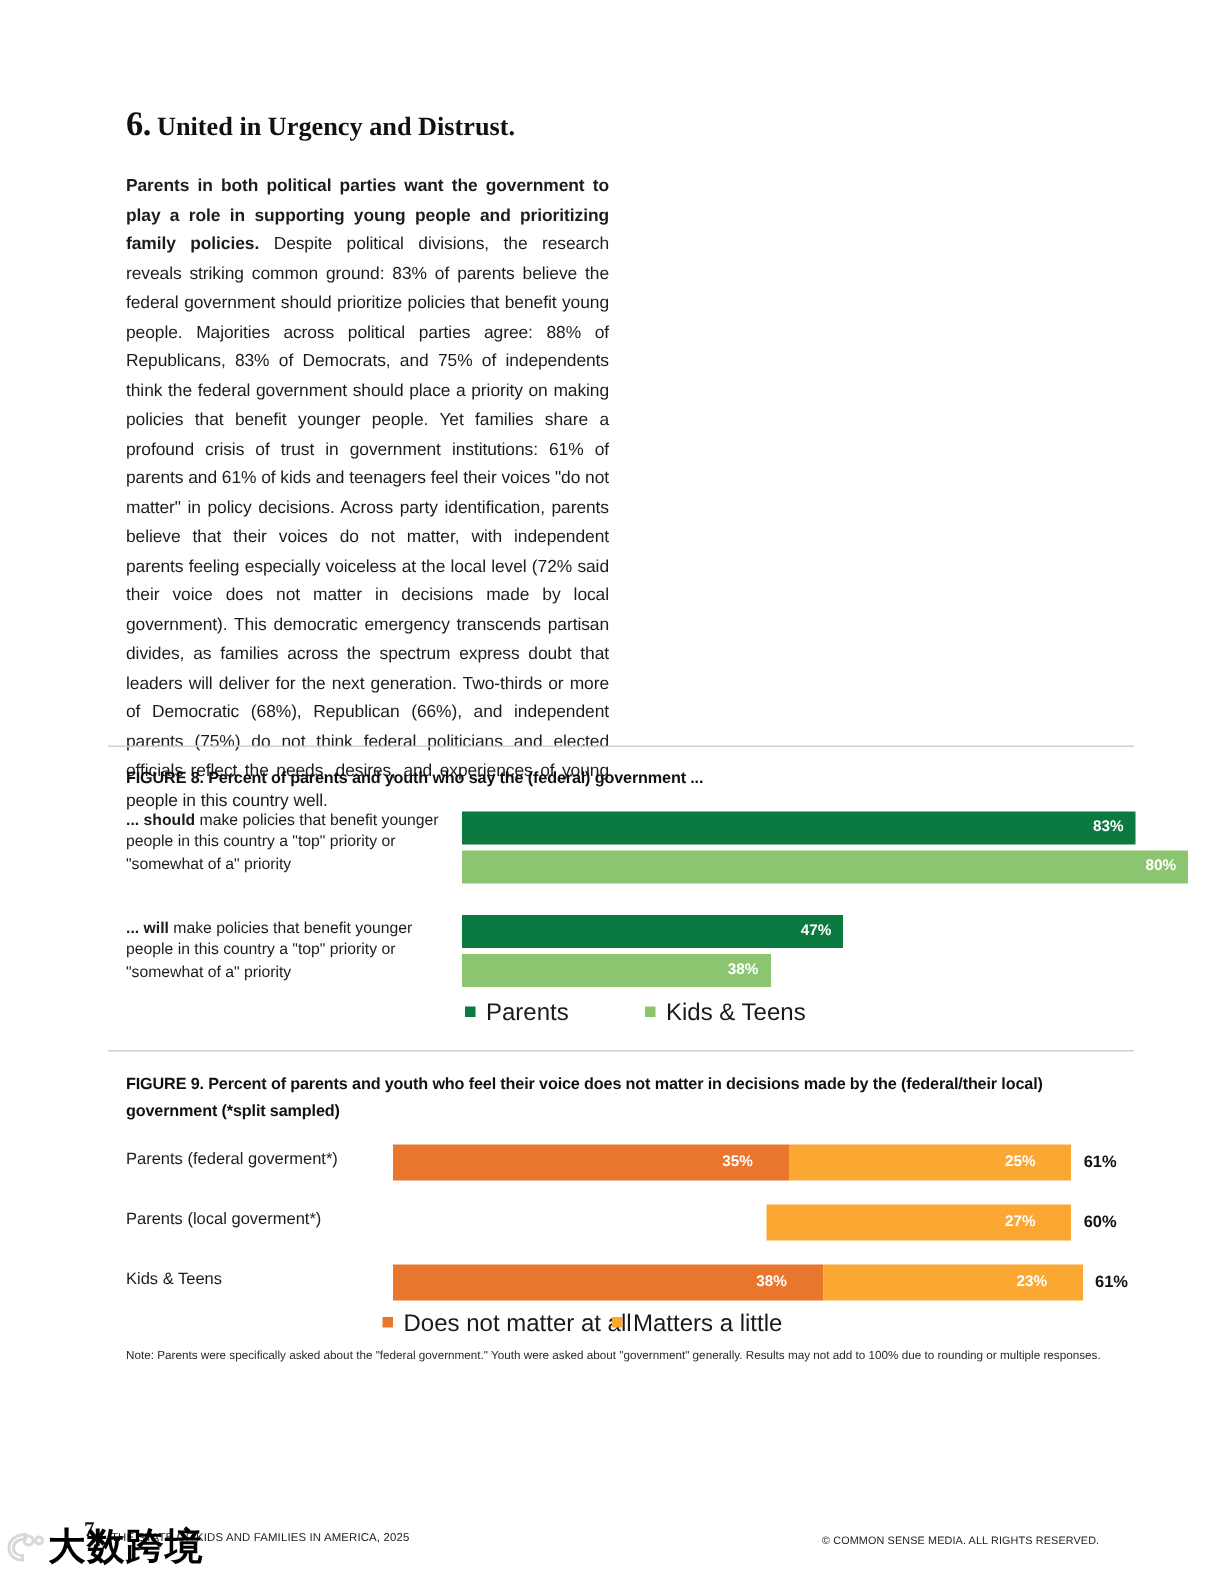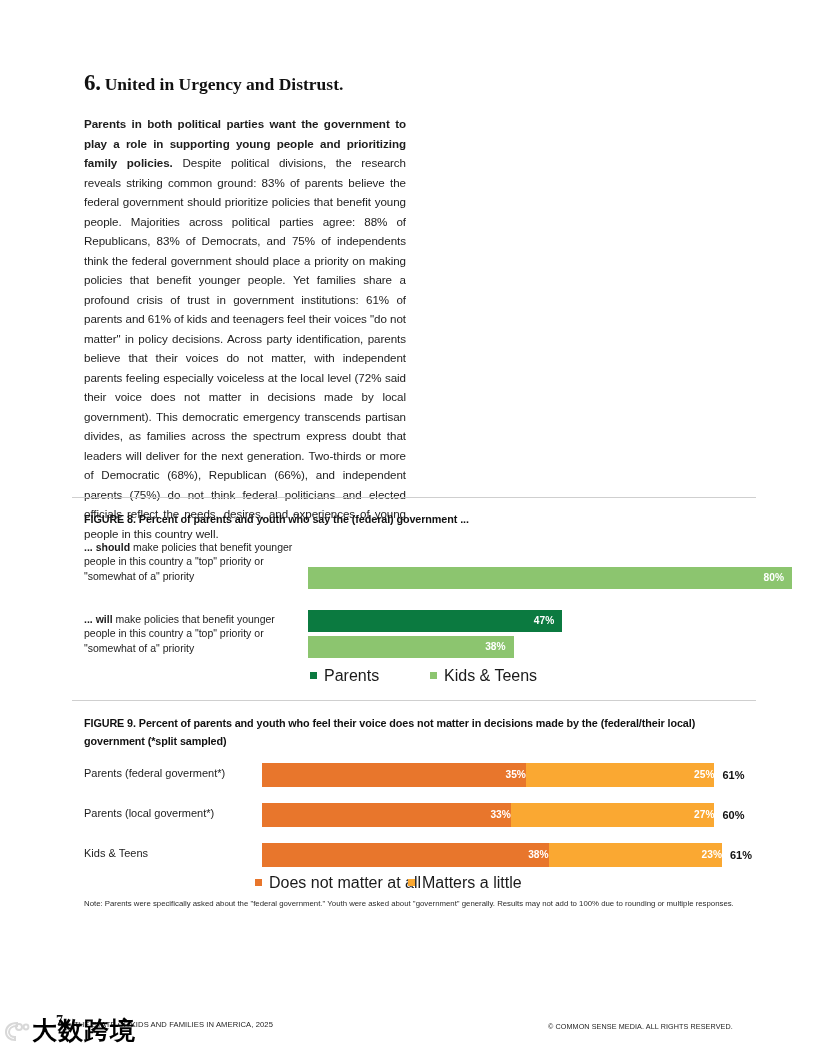"83%" div.f8-bar { html: none -> <div> <span>83%</span> </div> }
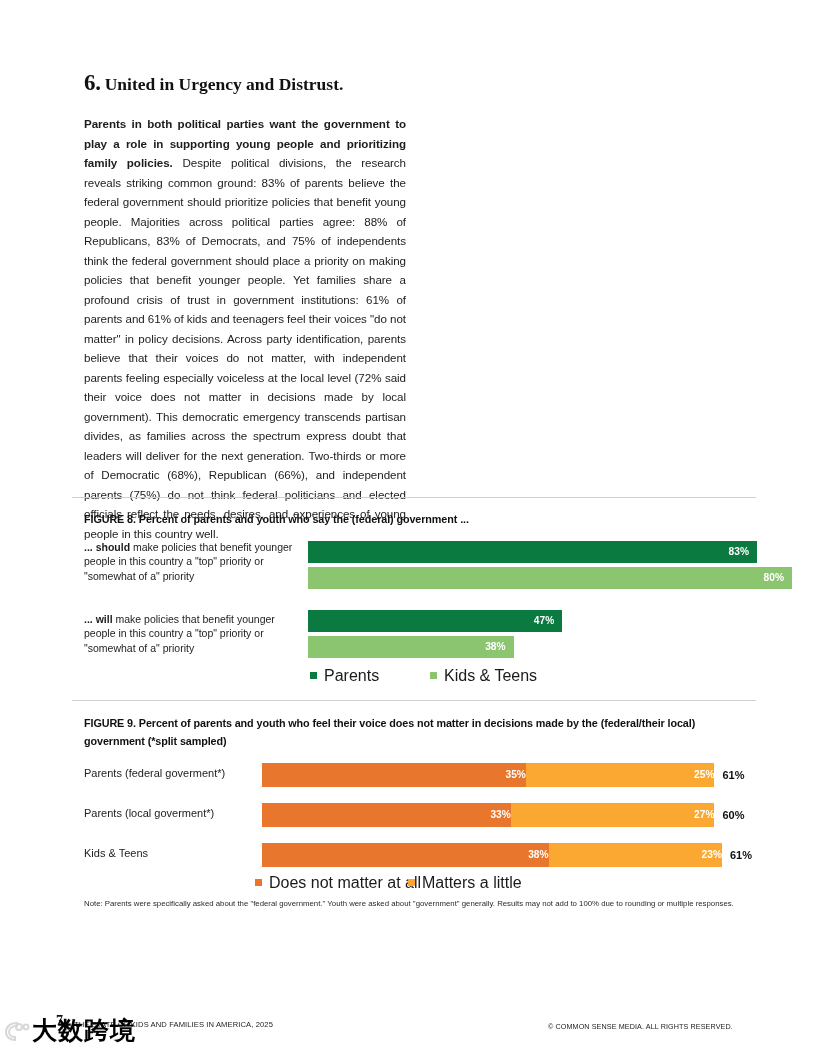"35%" .f9-segval { right: 0 -> 24px }
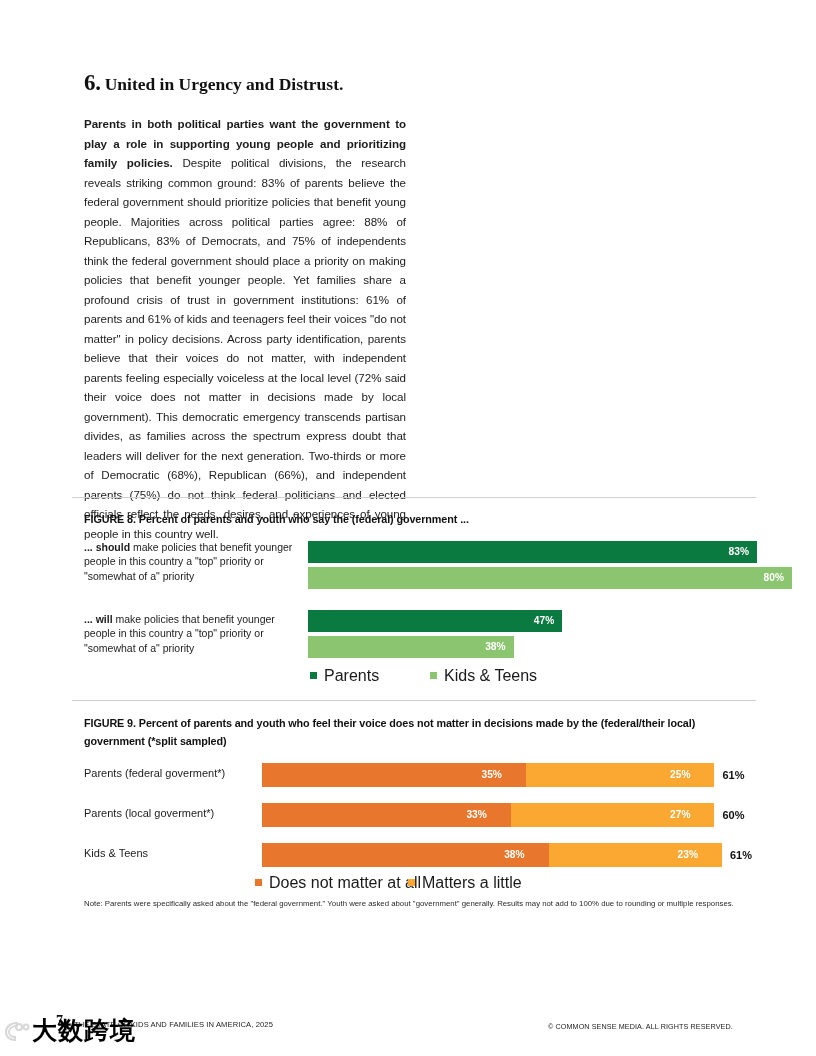"33%" div.f9-seg { html: <div> <span>33%</span> </div> -> none }
